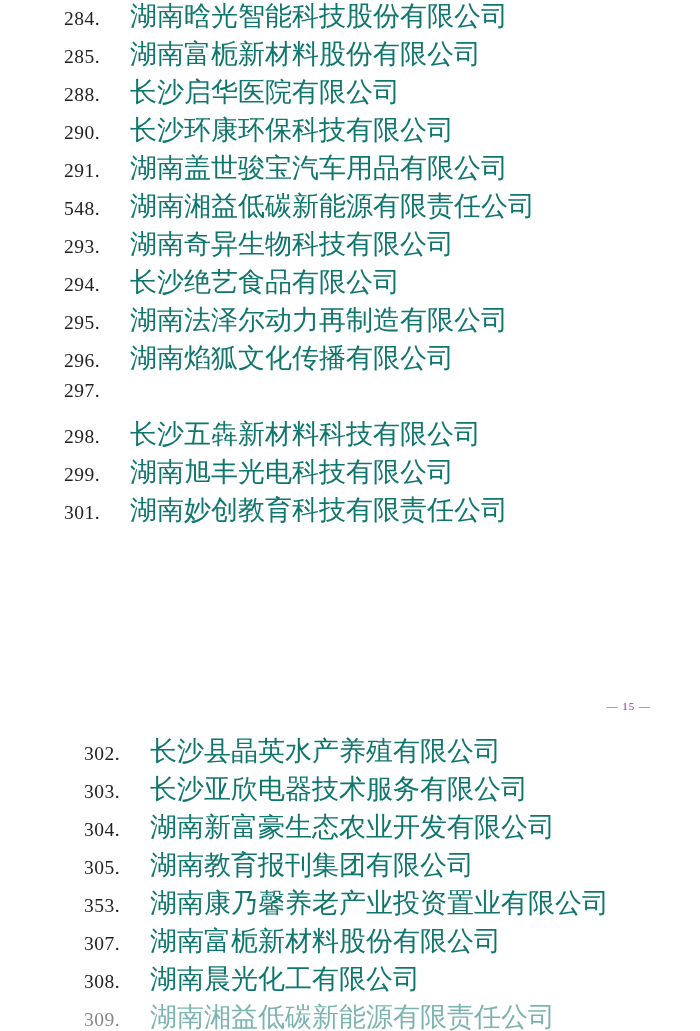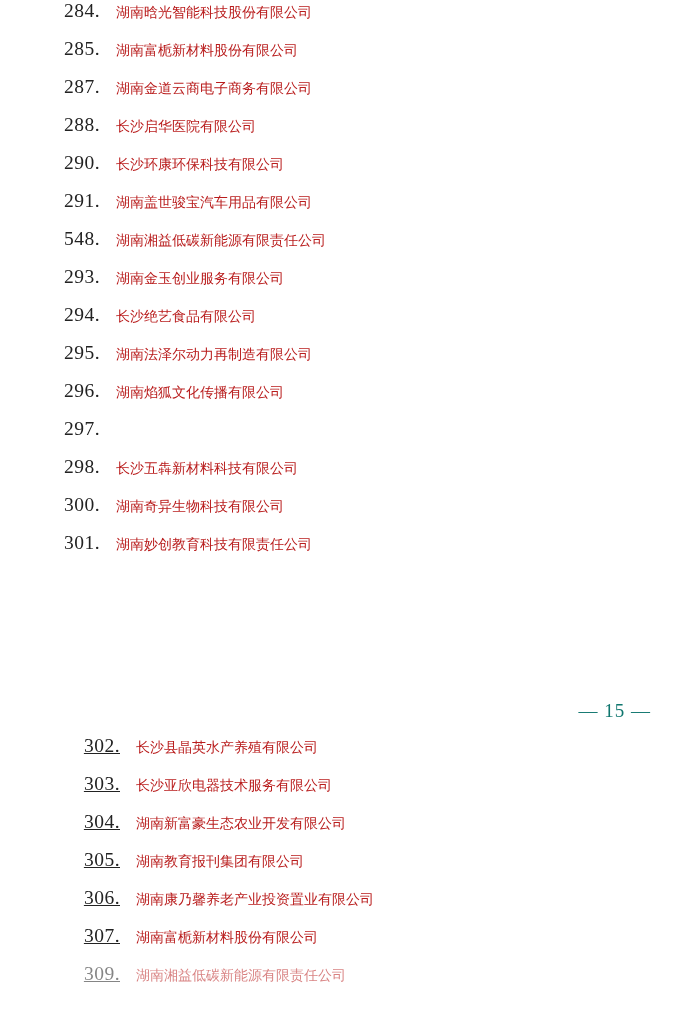"湖南晗光智能科技股份有限公司" .entry .name { color: #b91c1c -> #0f766e; font-size: 14px -> 27px; margin-left: 16px -> 30px }
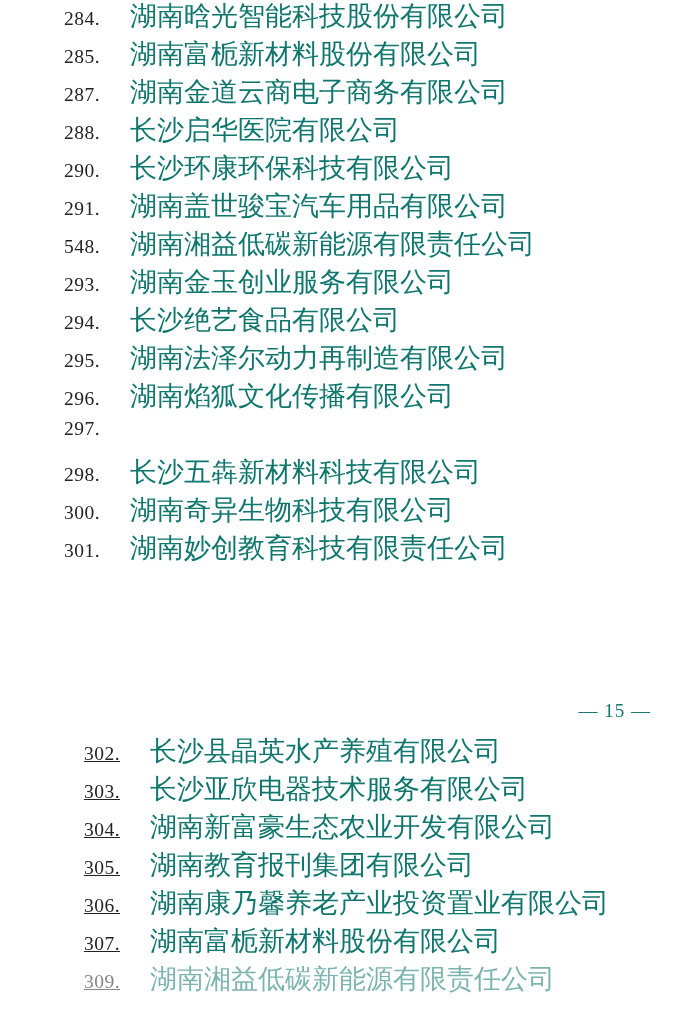"287." div.entry { html: <div> <span>287.</span> <span>湖南金道云商电子商务有限公司</span> </div> -> none }
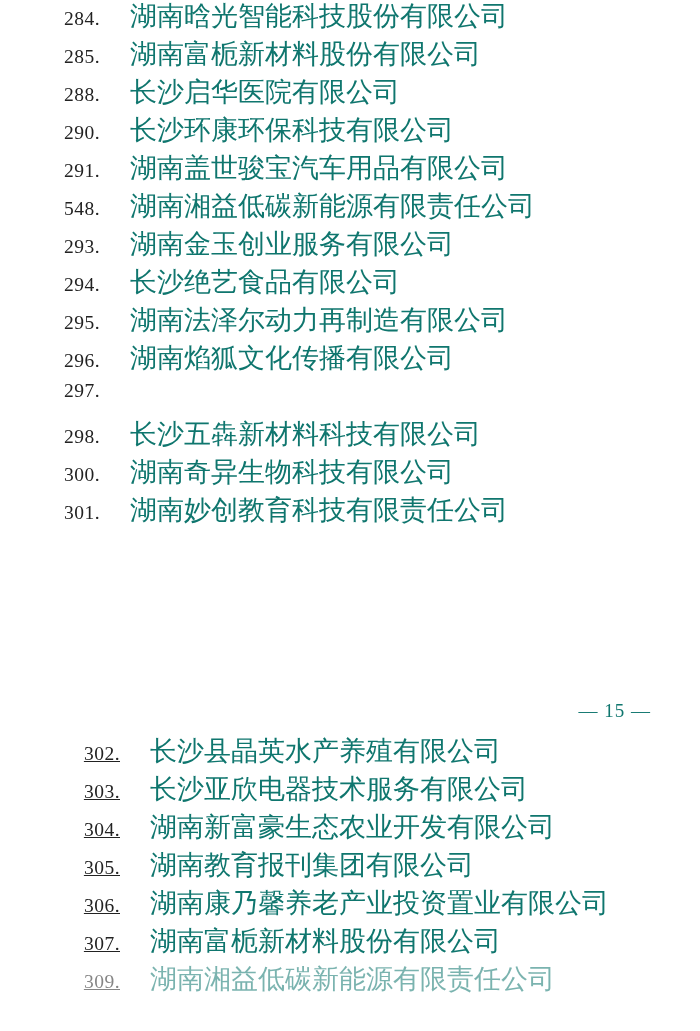"湖南金玉创业服务有限公司" span.name { text: 金玉创业服务 -> 奇异生物科技 }
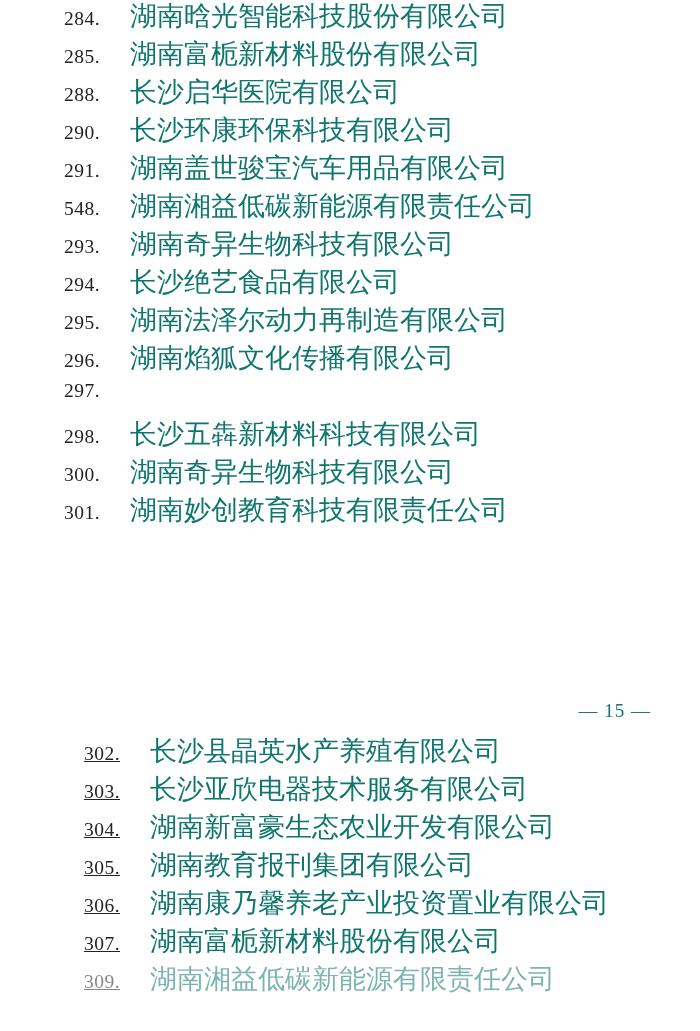"299." div.entry { html: none -> <div> <span>299.</span> <span>湖南旭丰光电科技有限公司</span> </div> }
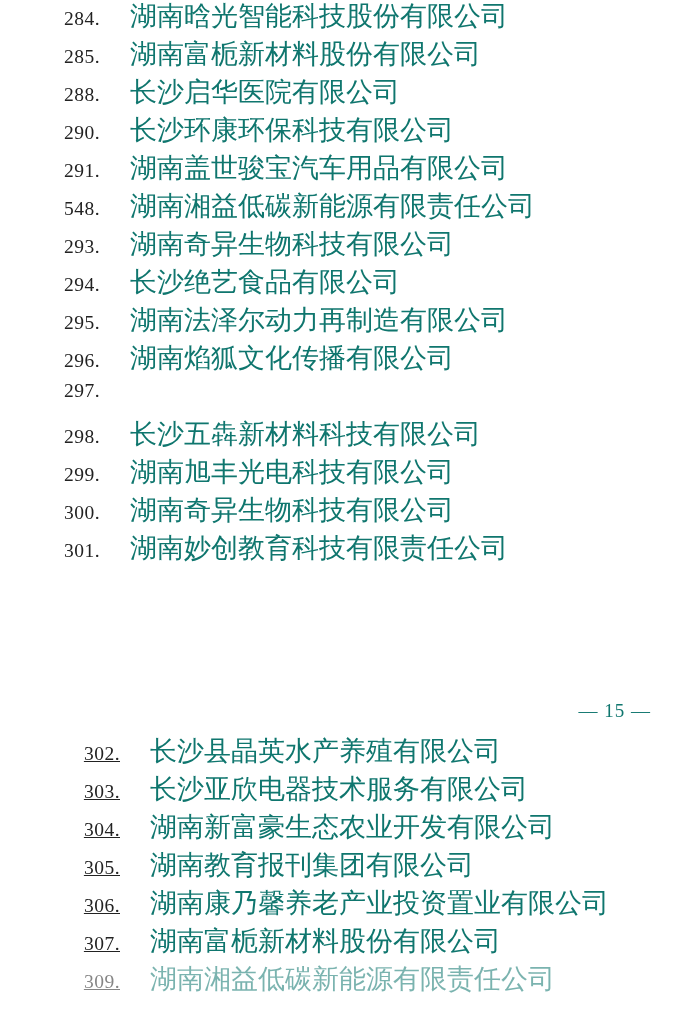"300." div.entry { html: <div> <span>300.</span> <span>湖南奇异生物科技有限公司</span> </div> -> none }
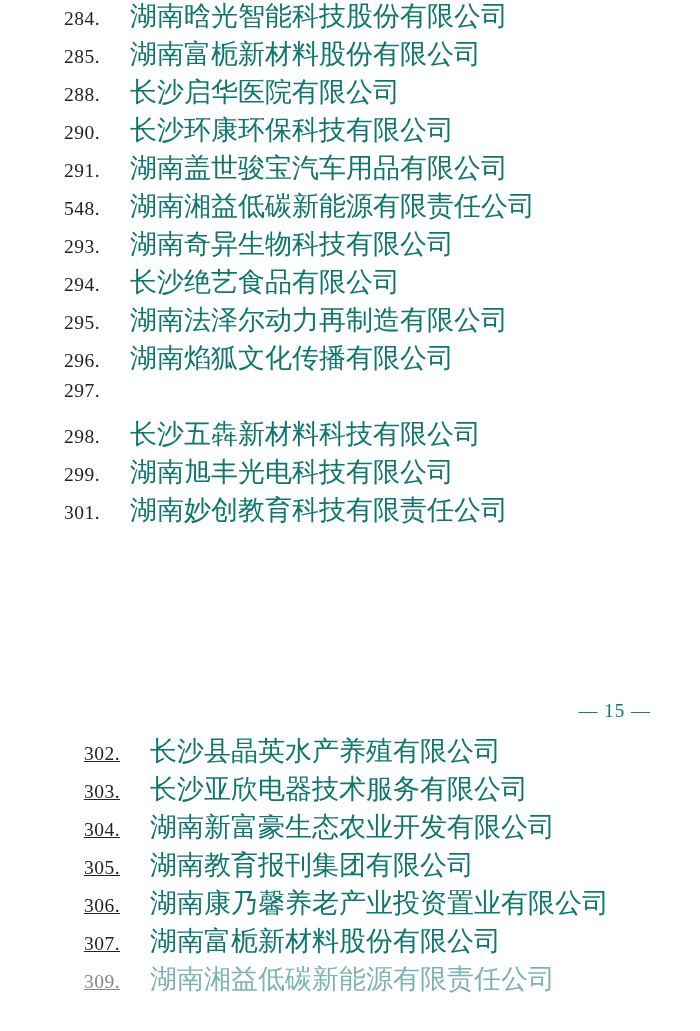"— 15 —" .page-number { color: #0f766e -> #a21caf; font-size: 19px -> 11px }
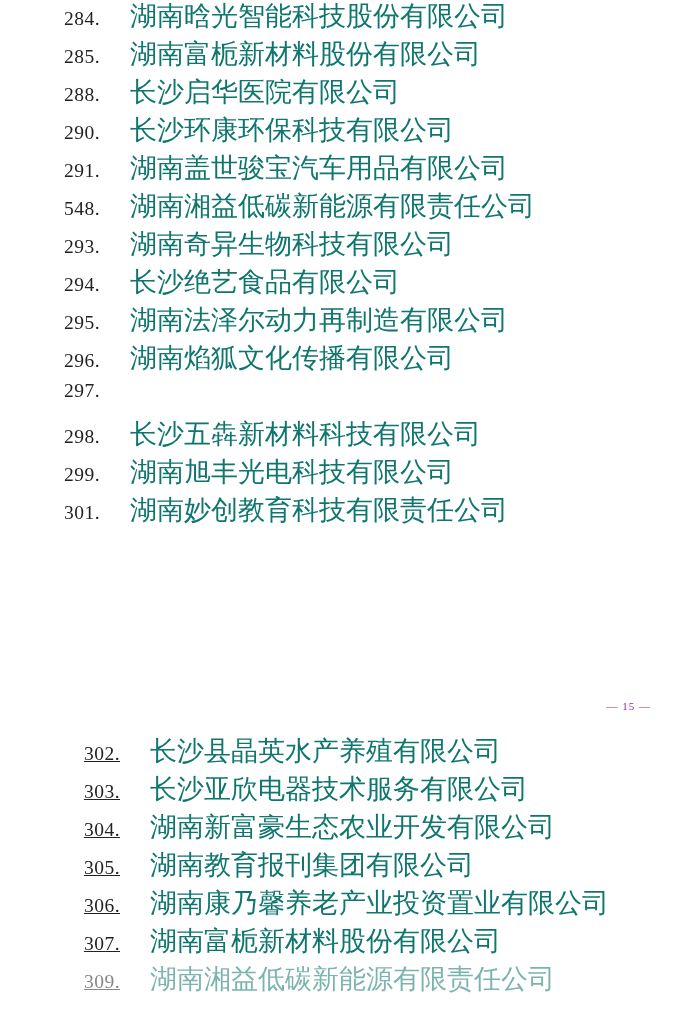"302." .section-two .entry .num { text-decoration: underline -> none }
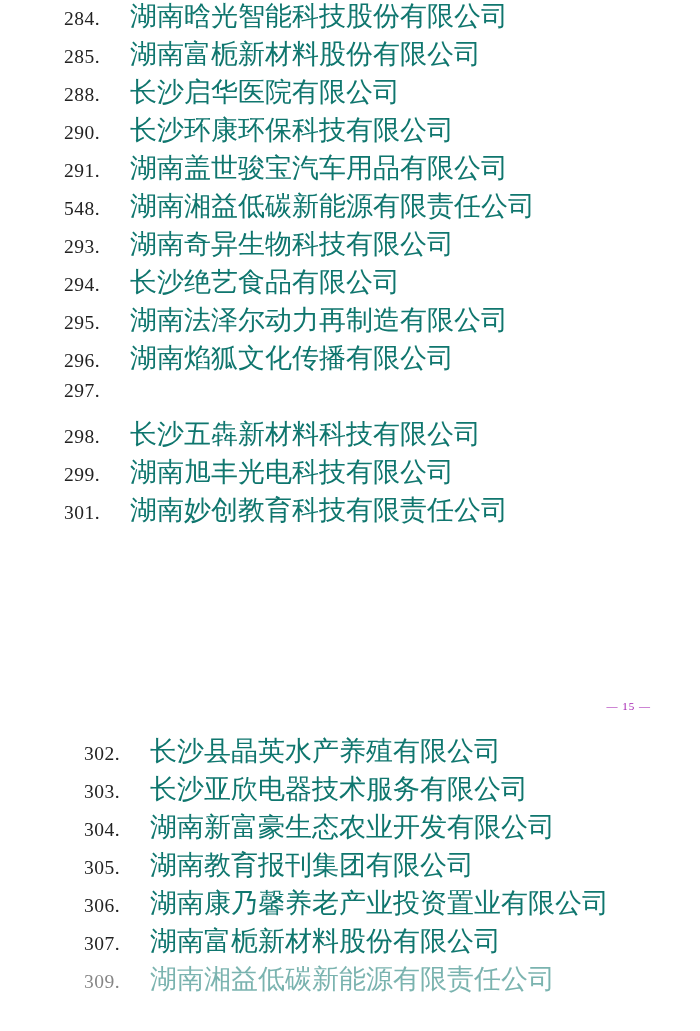"306." span.num { text: 306 -> 353 }
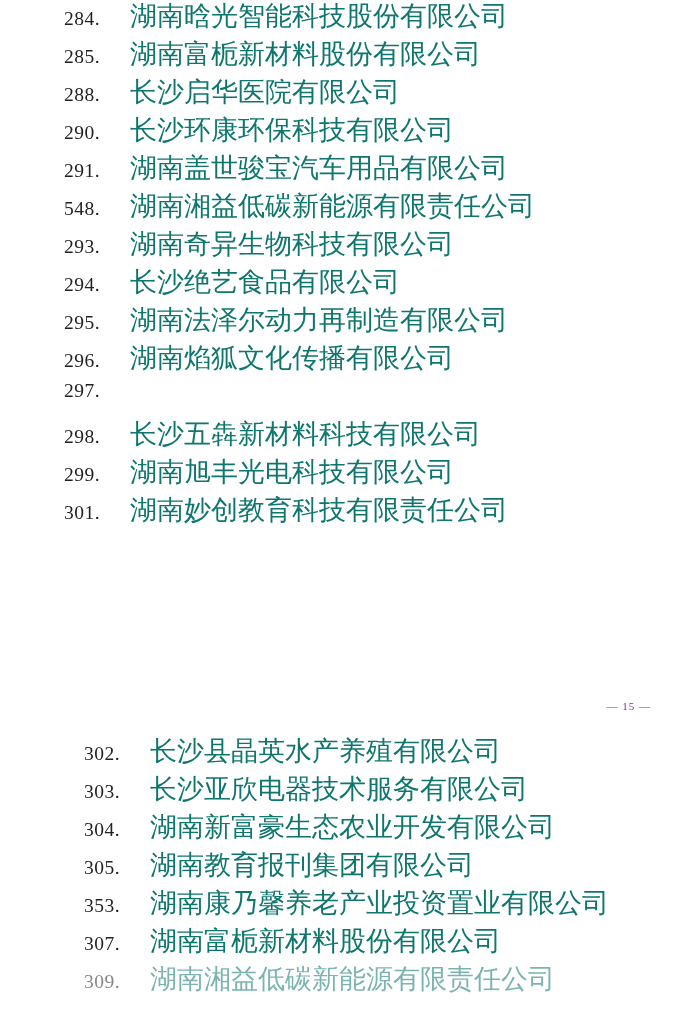"308." div.entry { html: none -> <div> <span>308.</span> <span>湖南晨光化工有限公司</span> </div> }
